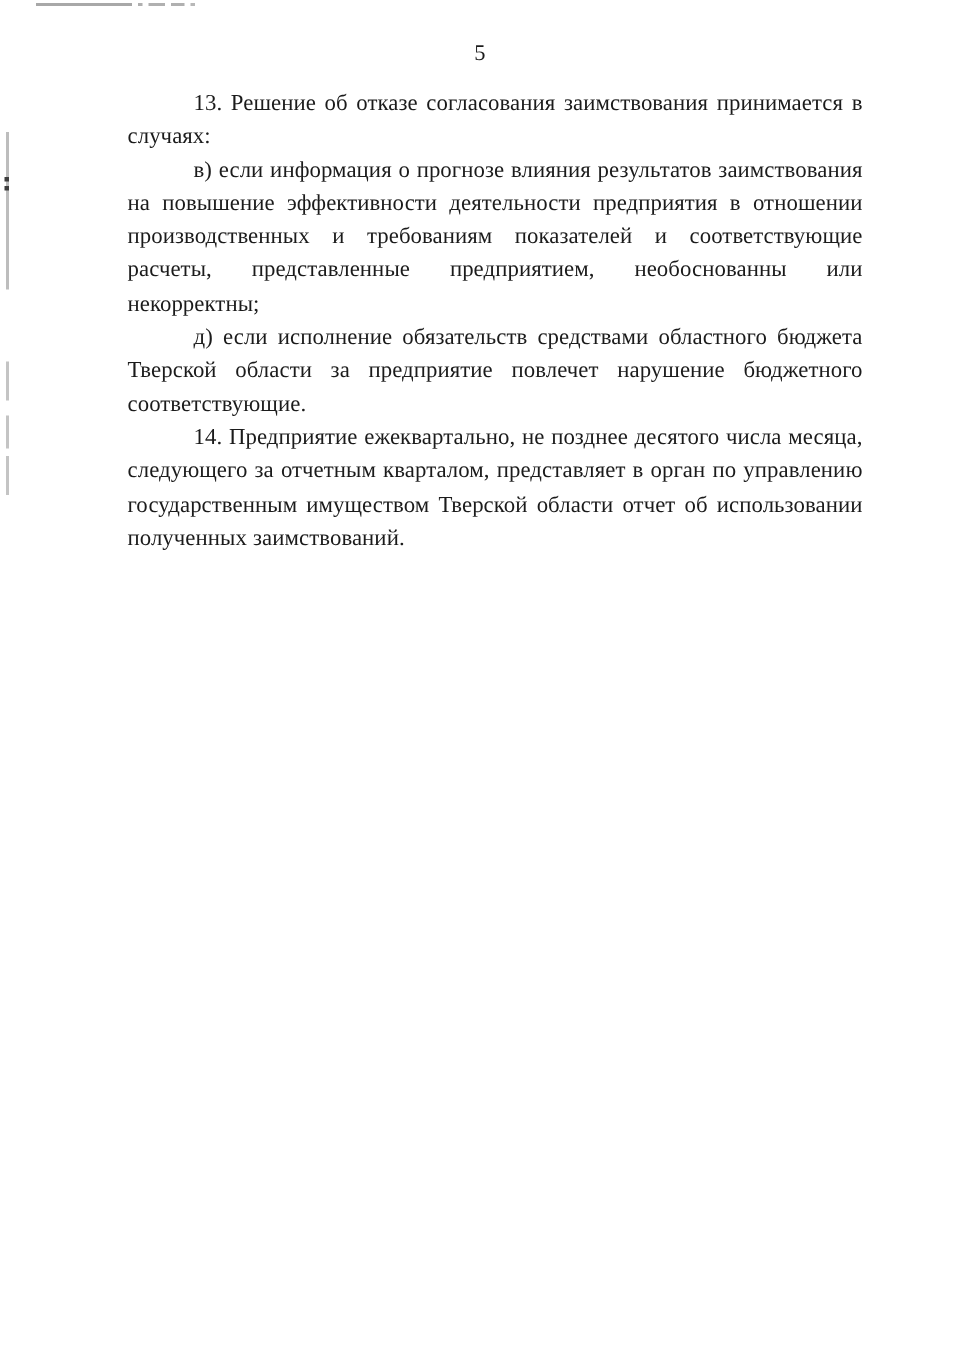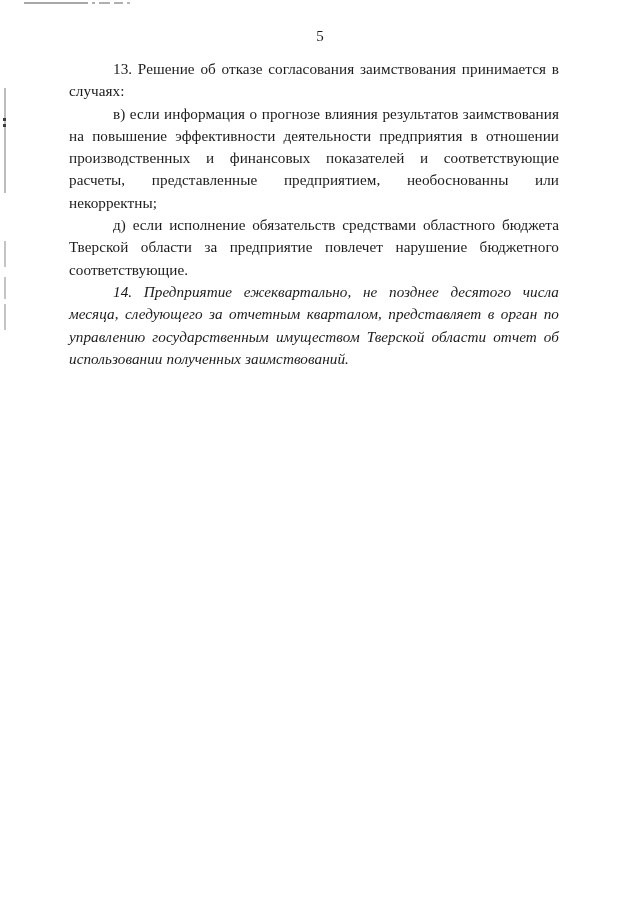"13. Решение об отказе согласования" .body-text { left: 69px -> 85px }
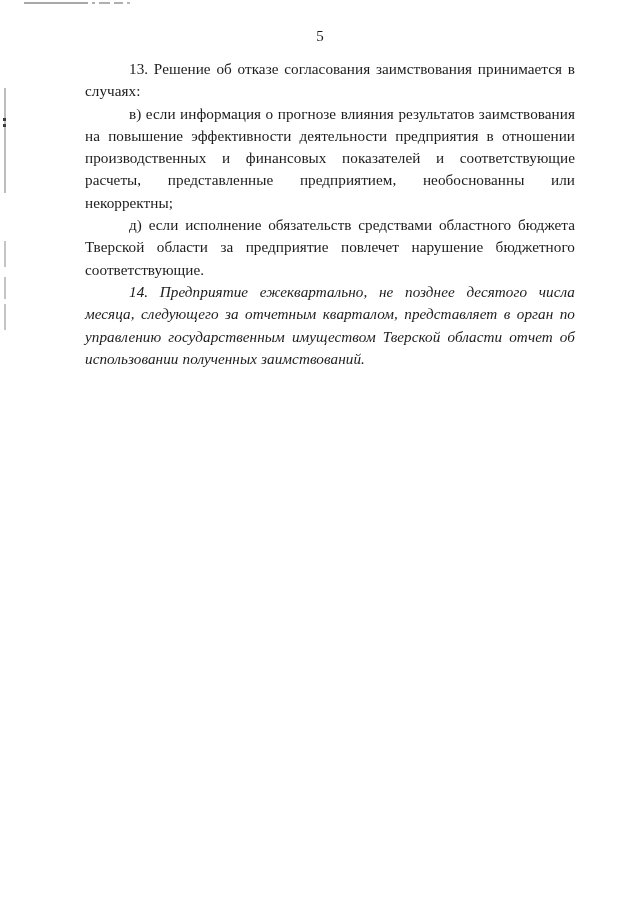"в) если информация о прогнозе" p.para { text: финансовых -> требованиям }
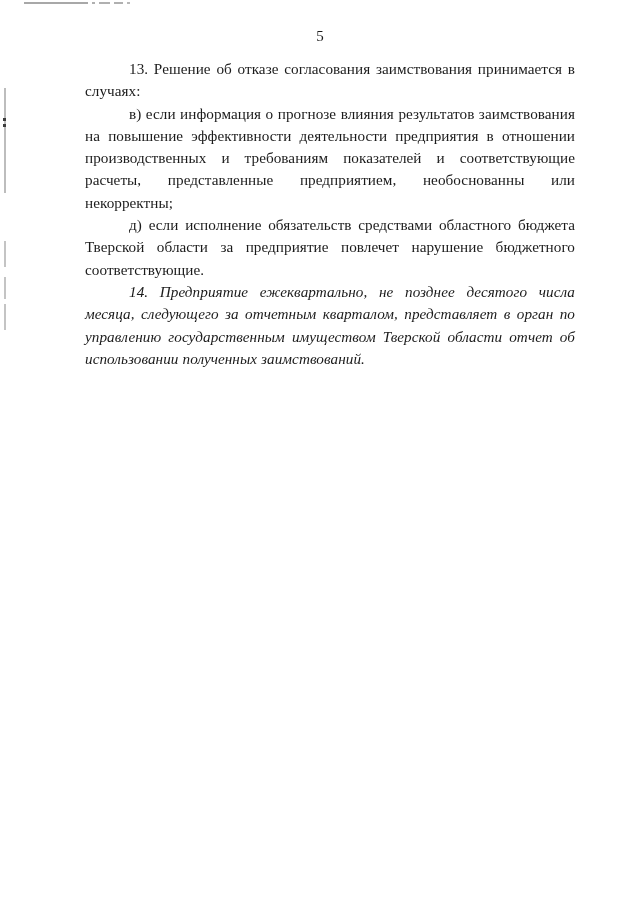"14. Предприятие ежеквартально, не" .para:last-child { font-style: italic -> none }
